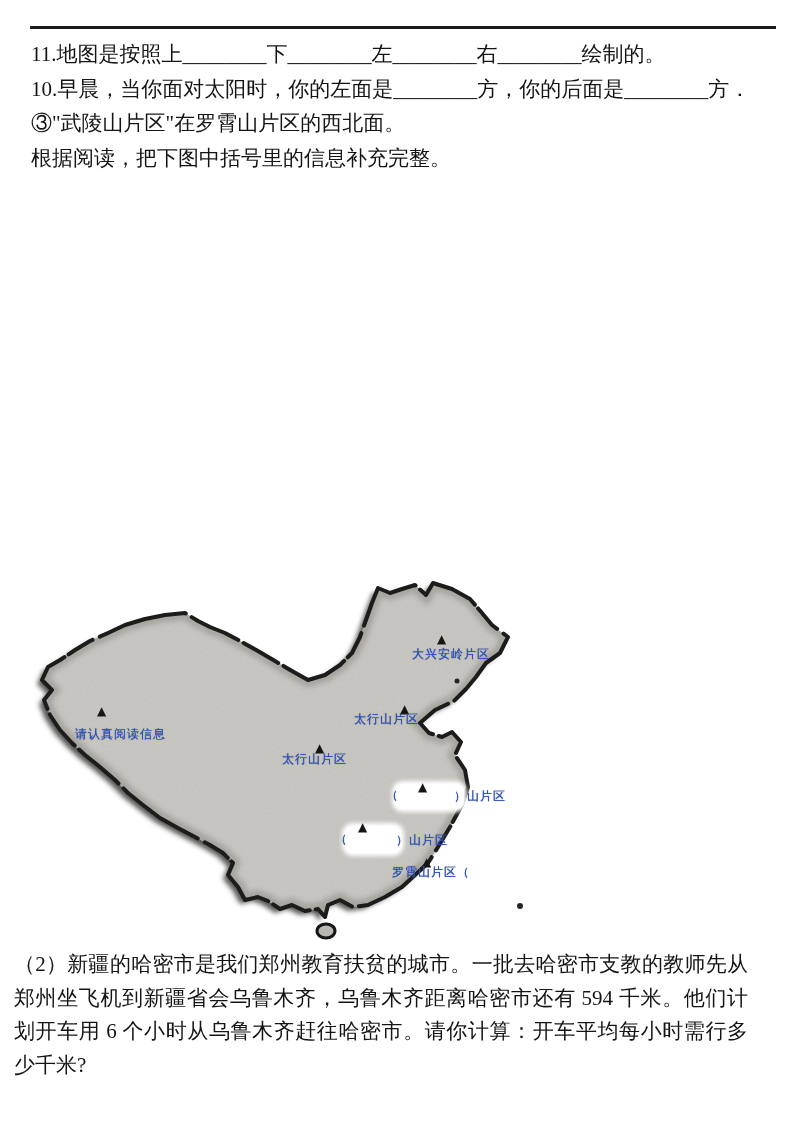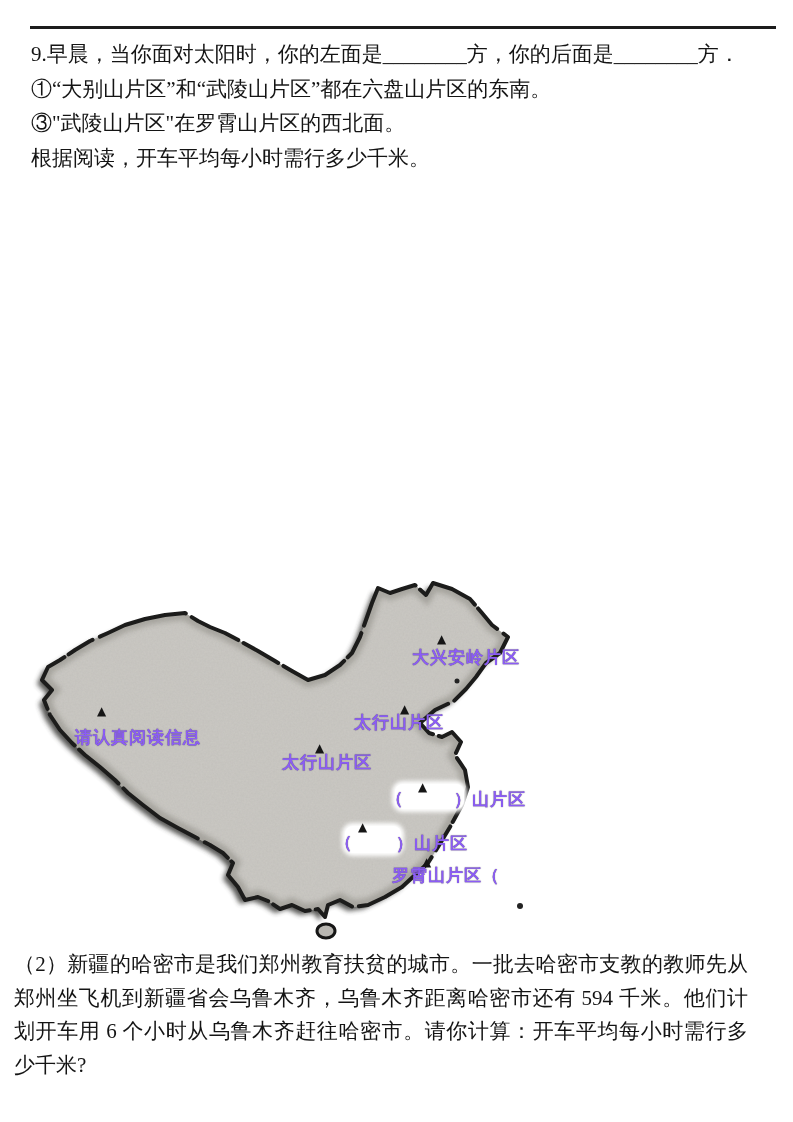"11.地图是按照上________下________左________右____" p { html: none -> <p>11.地图是按照上________下________左________右________绘制的。</p> }
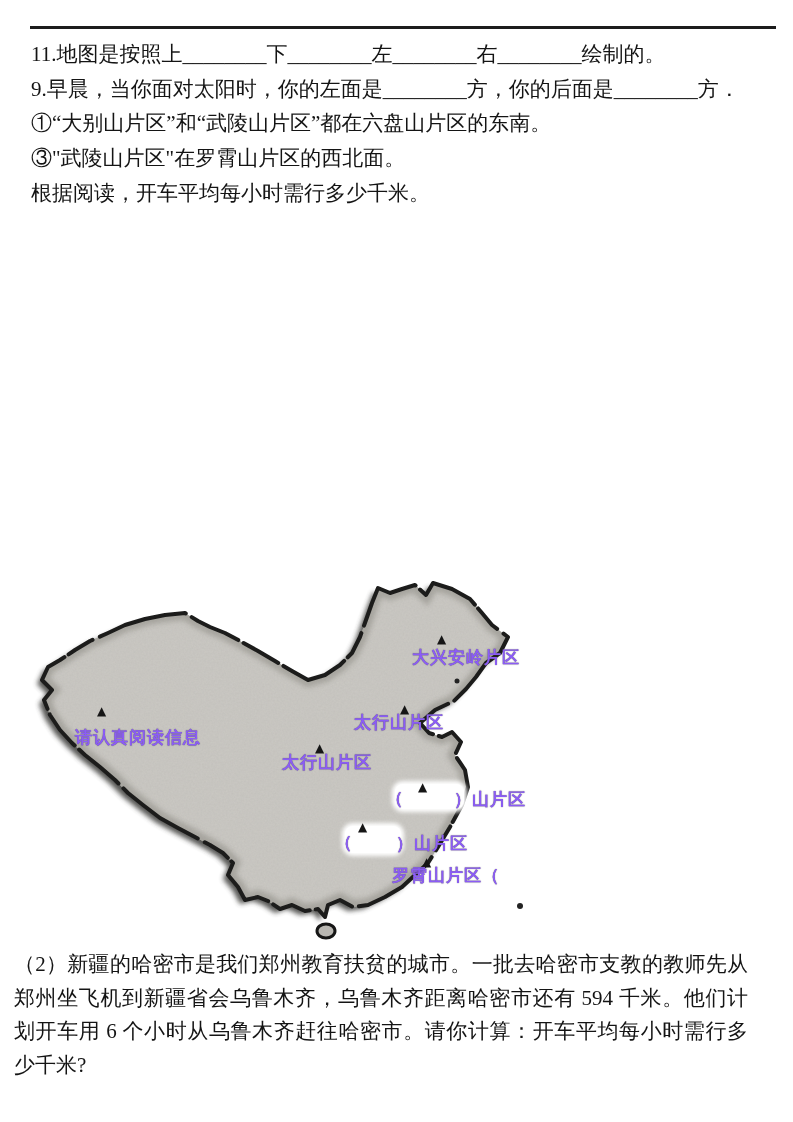"9.早晨，当你面对太阳时，你的左面是________方，你的后面是_______" p { text: 9 -> 10 }
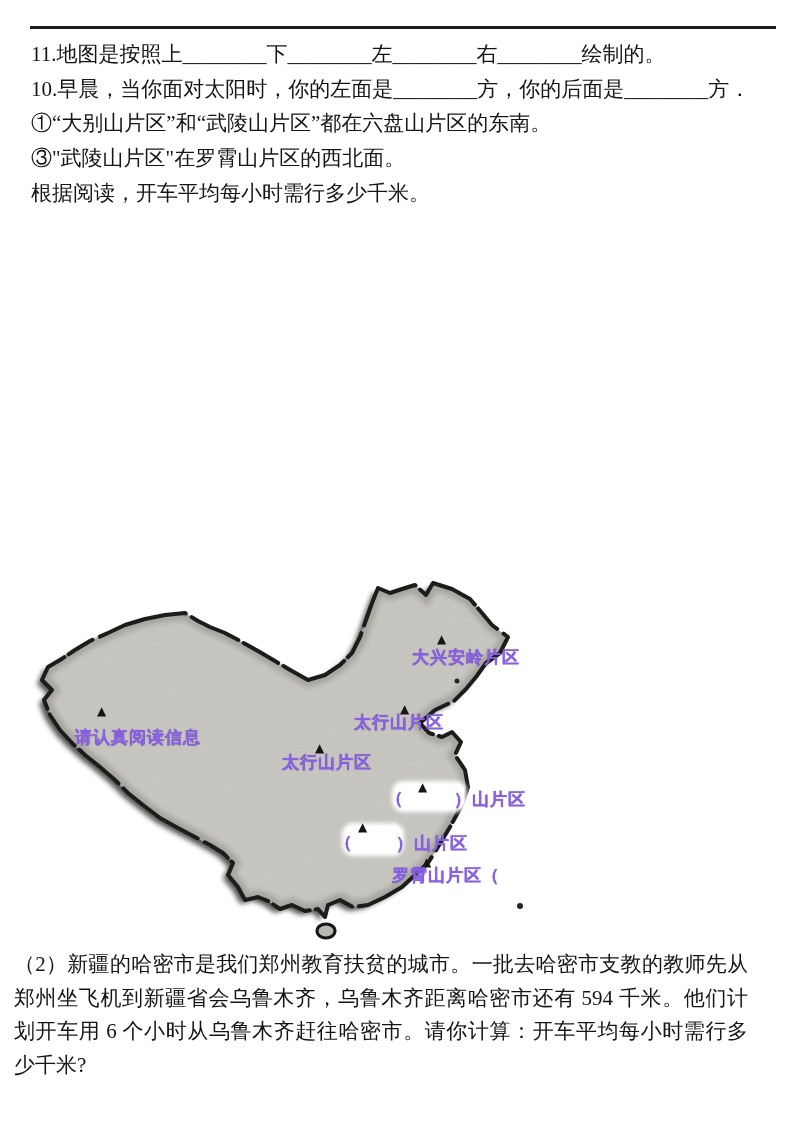"①“大别山片区”和“武陵山片区”都在六盘山片区的东南。" p { html: <p>①“大别山片区”和“武陵山片区”都在六盘山片区的东南。</p> -> none }
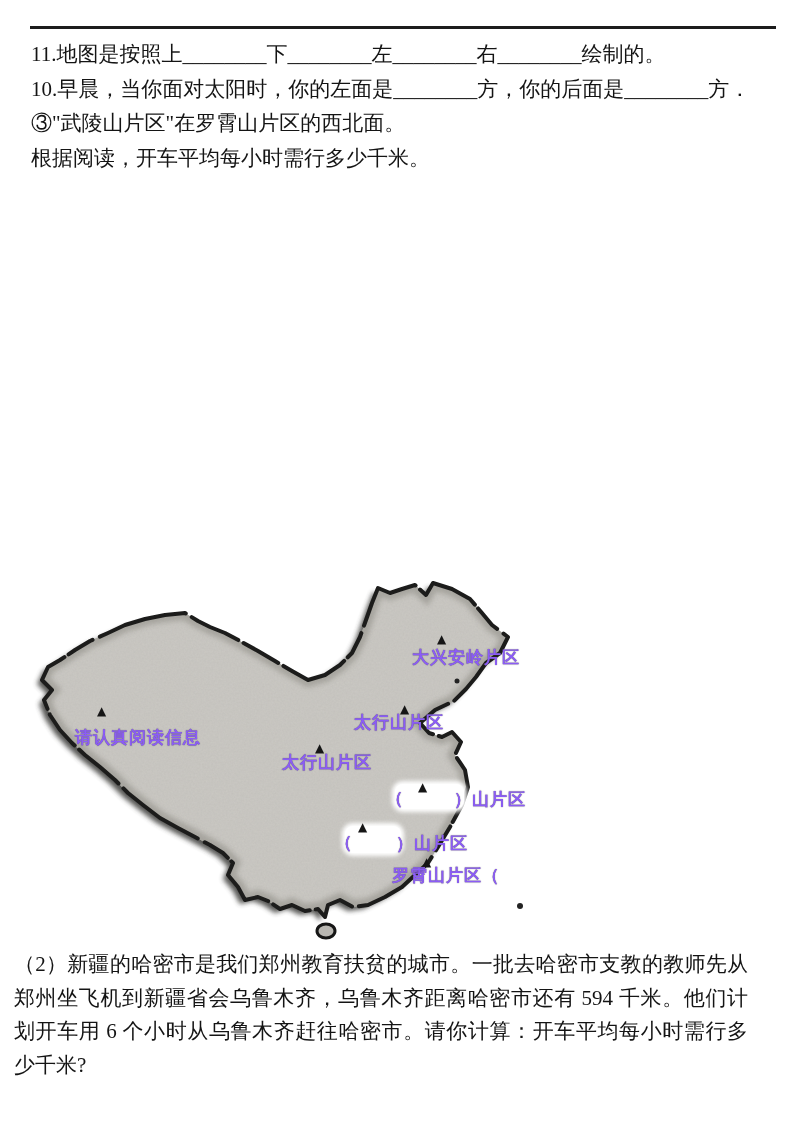"根据阅读，开车平均每小时需行多少千米。" p { text: 开车平均每小时需行多少千米 -> 把下图中括号里的信息补充完整 }
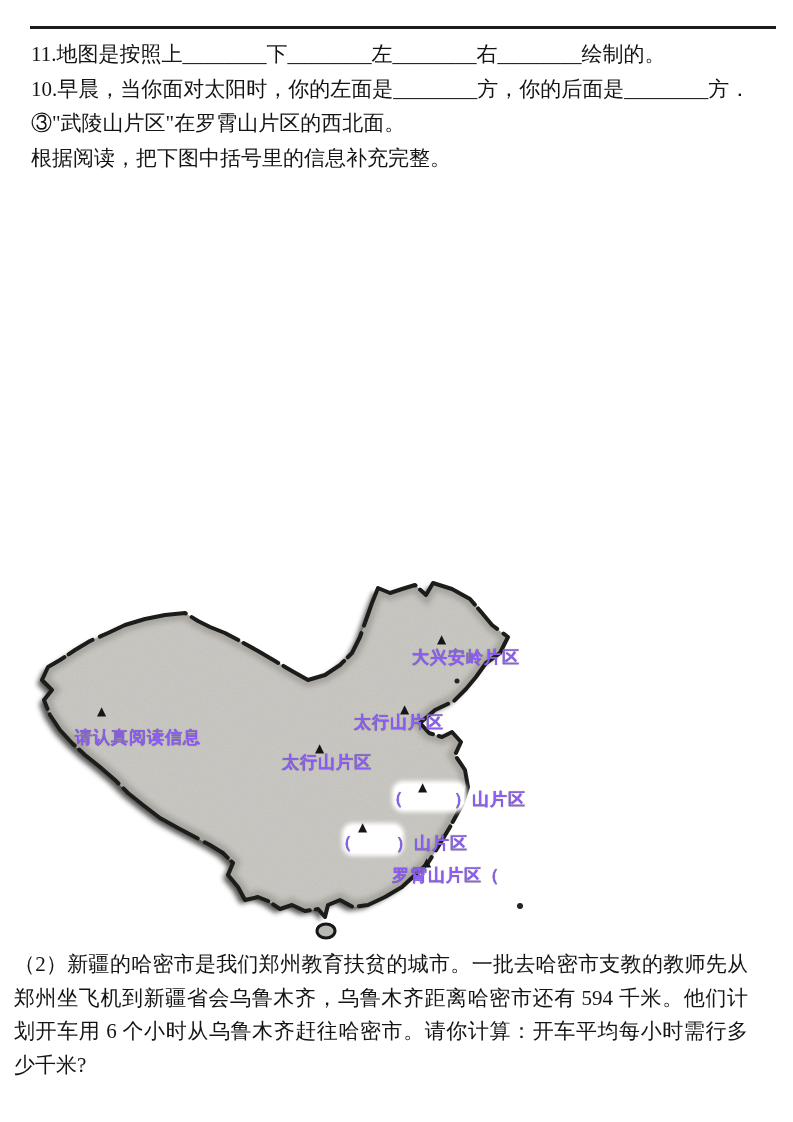"大兴安岭片区" .map-label { color: #8b5cf6 -> #1d4ed8; font-size: 17px -> 12px; font-weight: bold -> normal }
